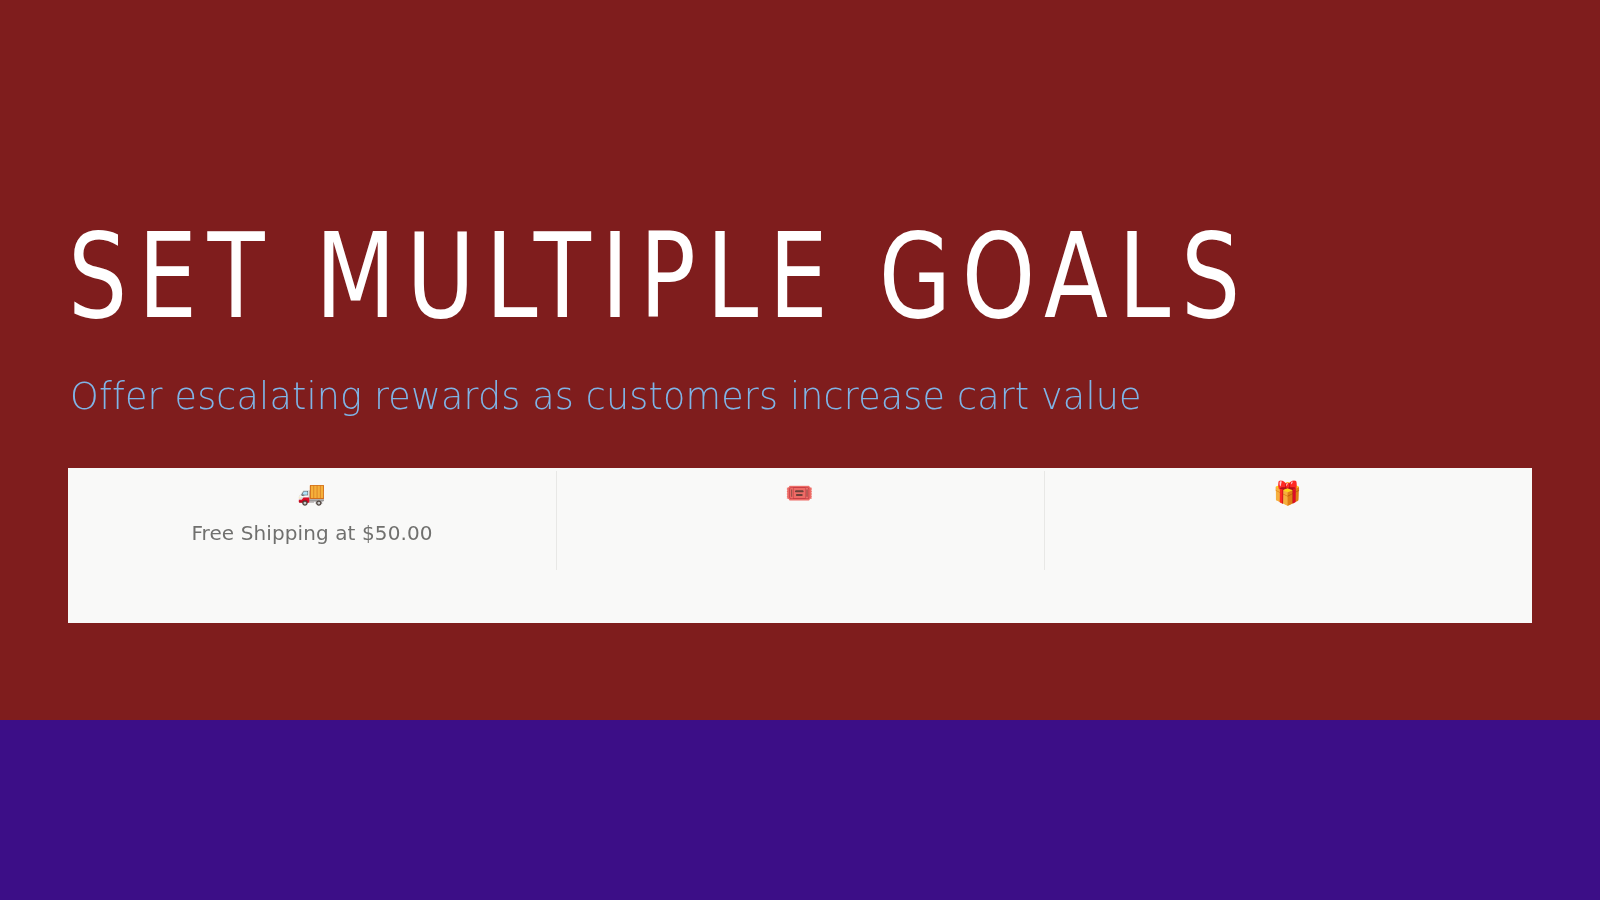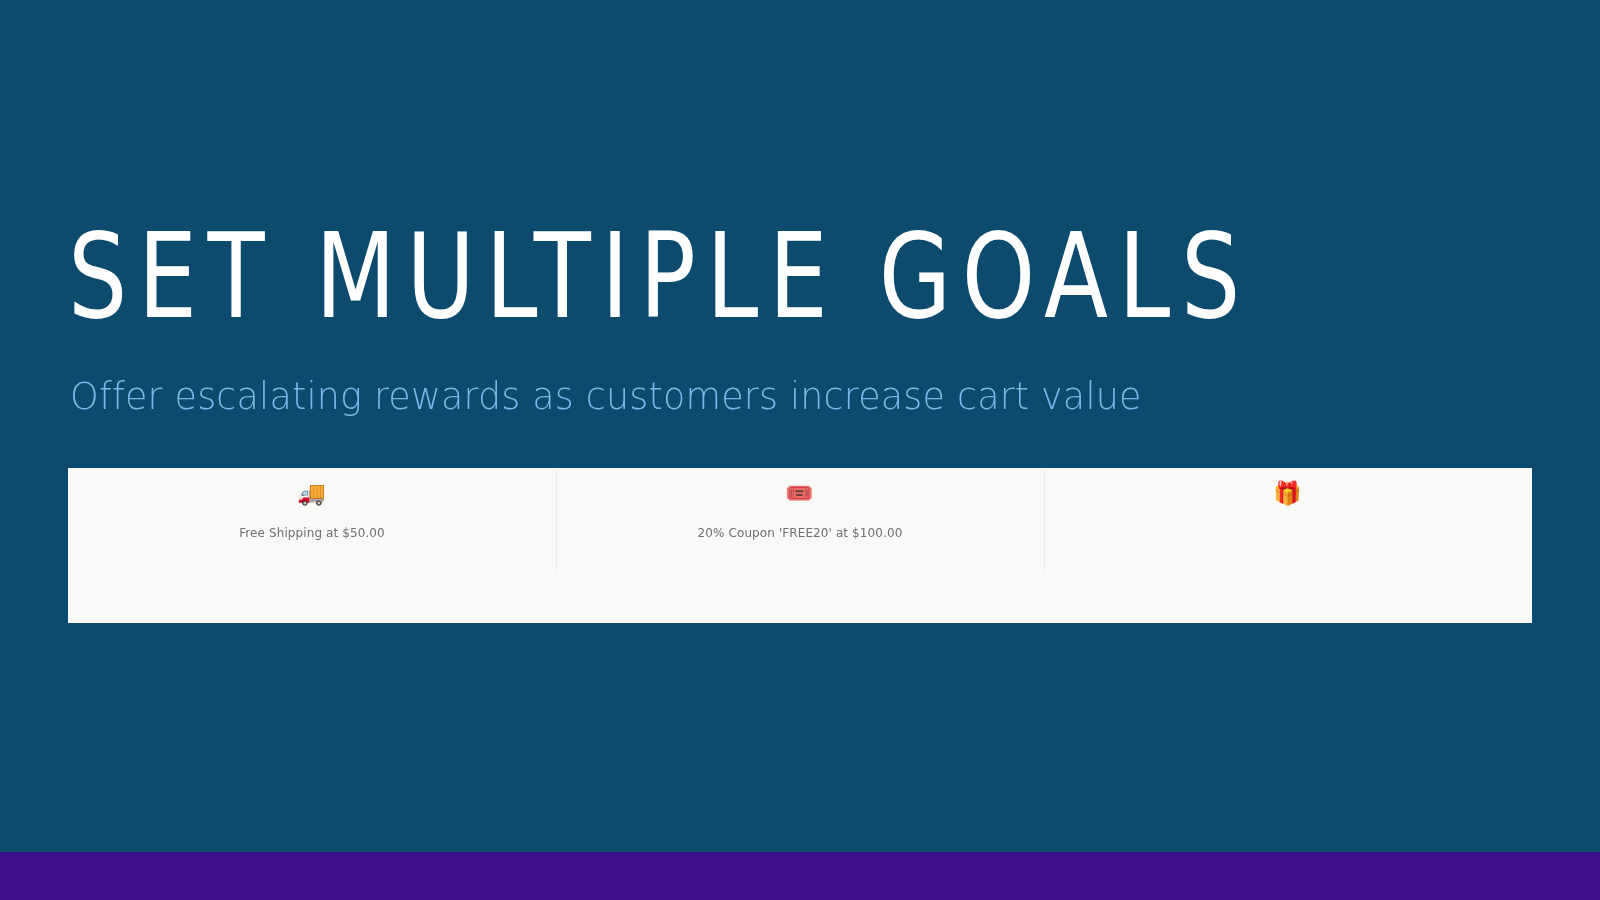"SET MULTIPLE GOALS" .hero { background: #0c4a6e -> #7f1d1d; height: 852px -> 720px }
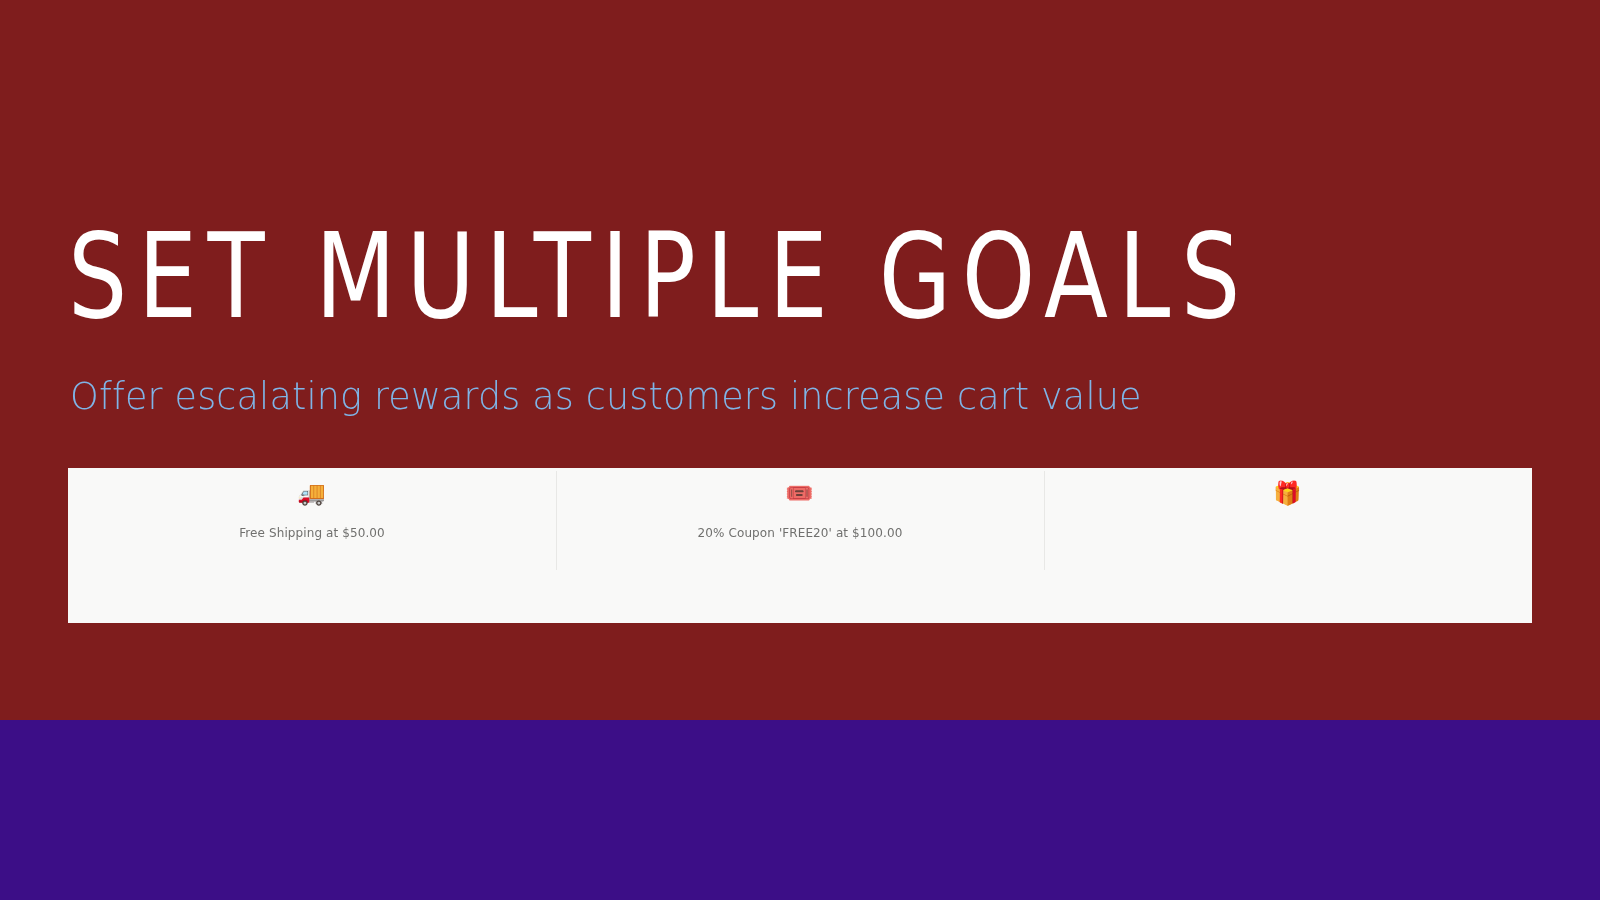"Free Shipping at $50.00" .goal-label { font-size: 12px -> 20px }
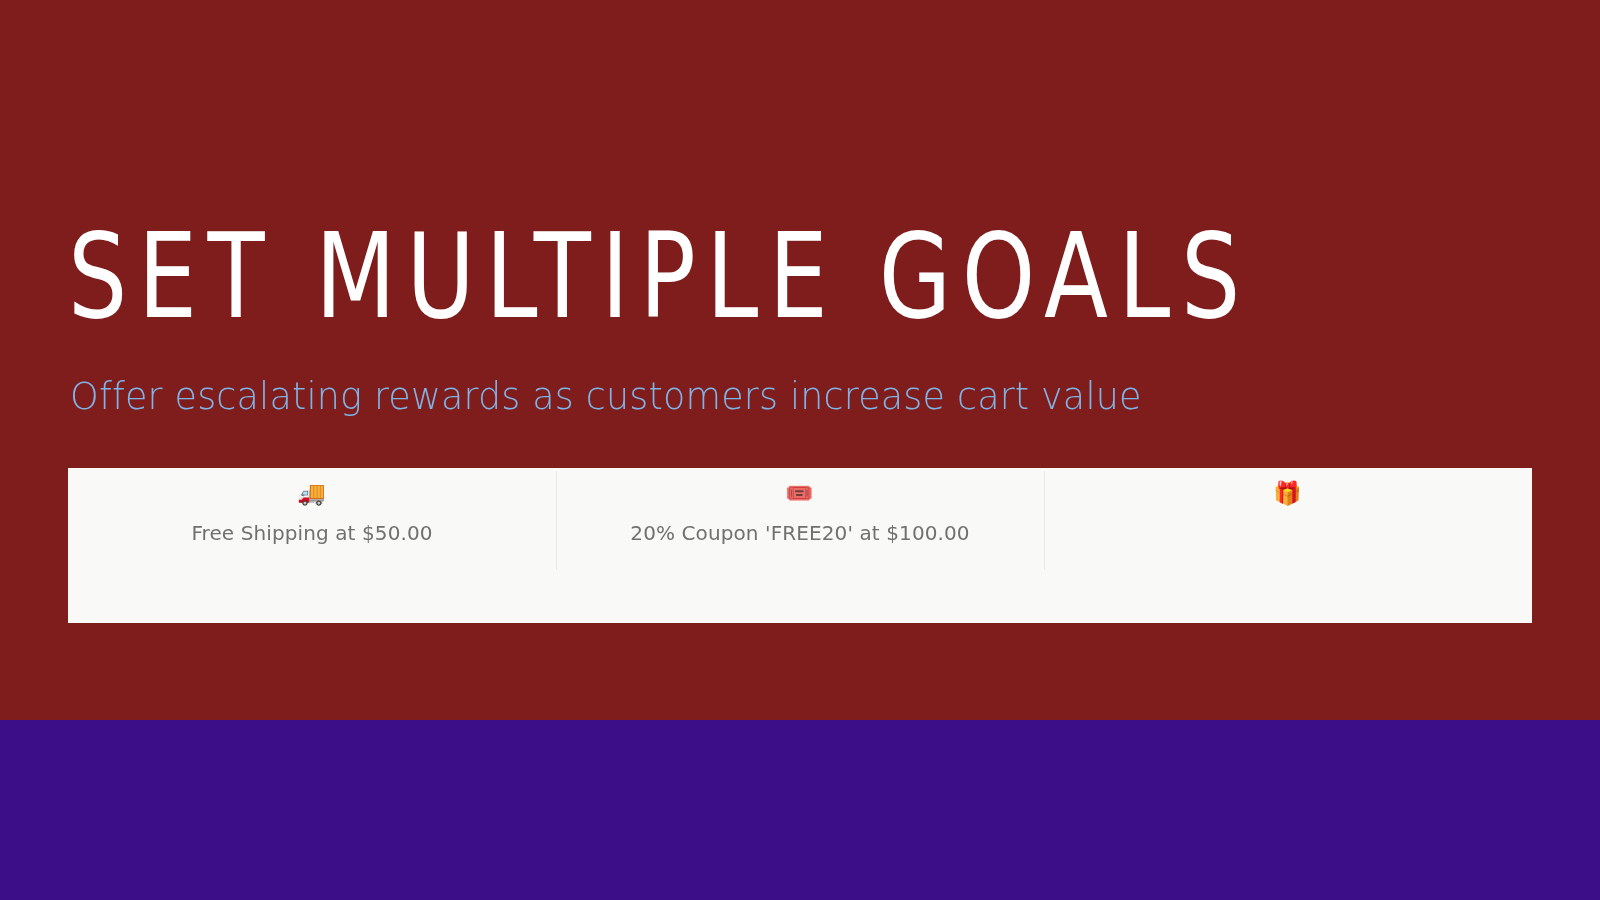"20% Coupon 'FREE20' at $100.00" span.goal-label { html: <span>20% Coupon 'FREE20' at $100.00</span> -> none }
